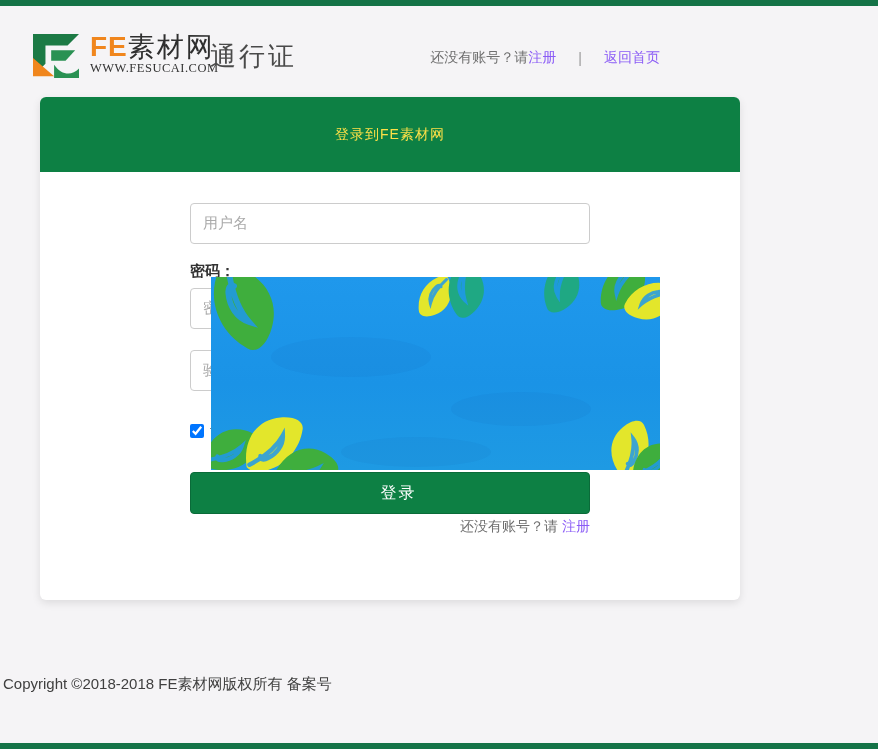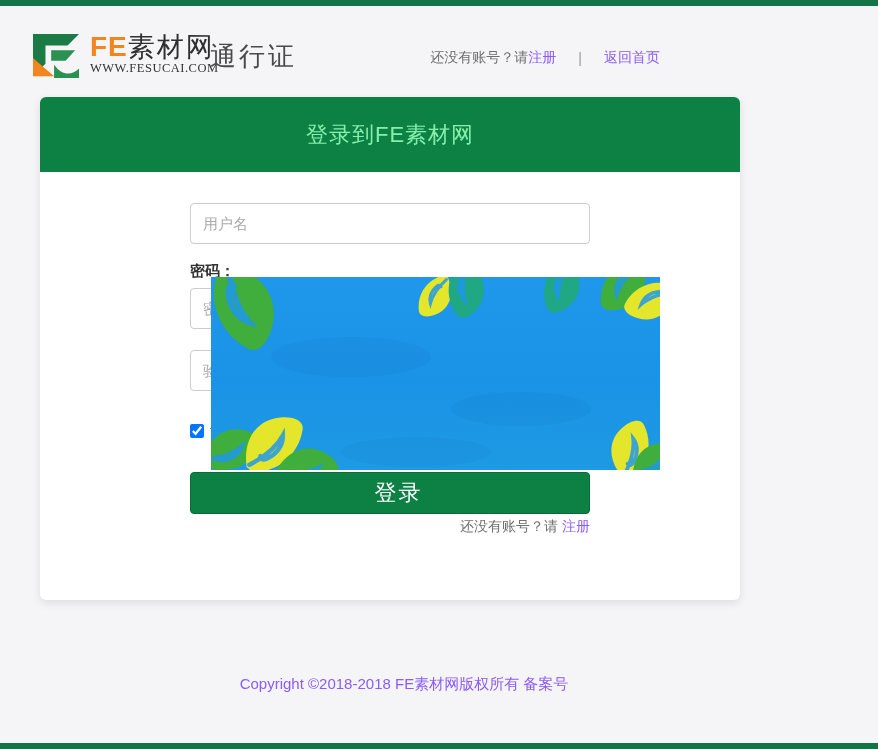"登录到FE素材网" .banner-title { color: #86efac -> #fde047; font-size: 22px -> 14px }
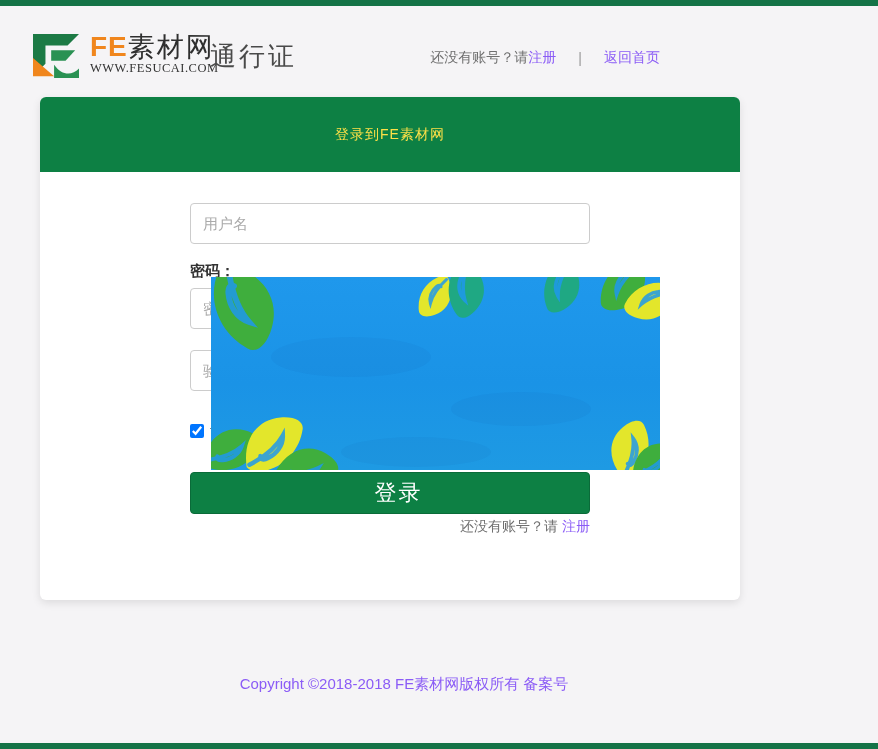"用户名" .text-input { font-family: Liberation Sans, sans-serif -> Liberation Serif, serif }
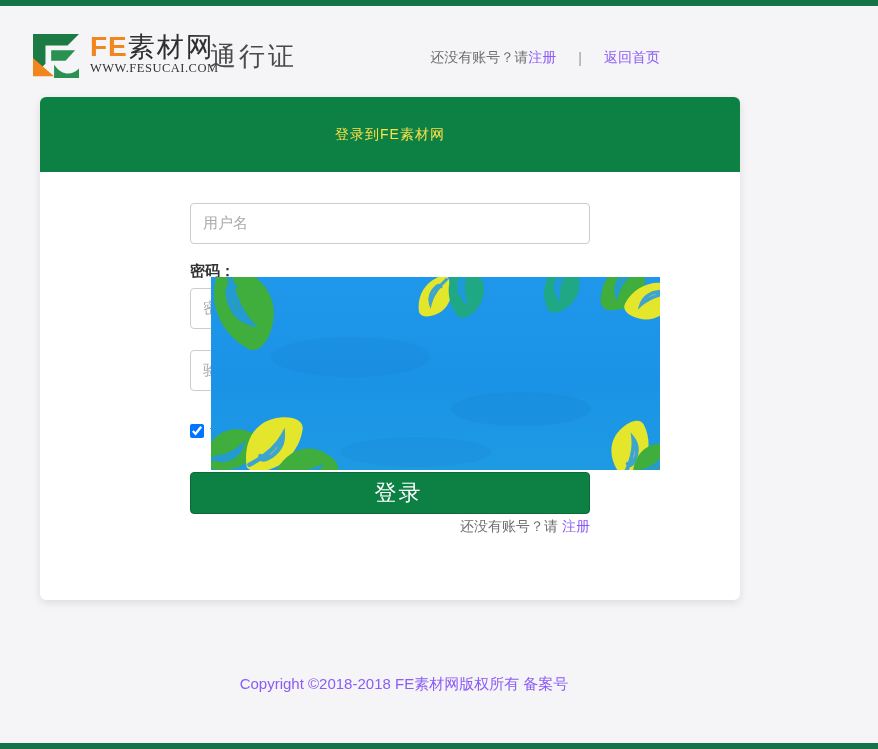"登录" .login-btn { font-size: 22px -> 16px }
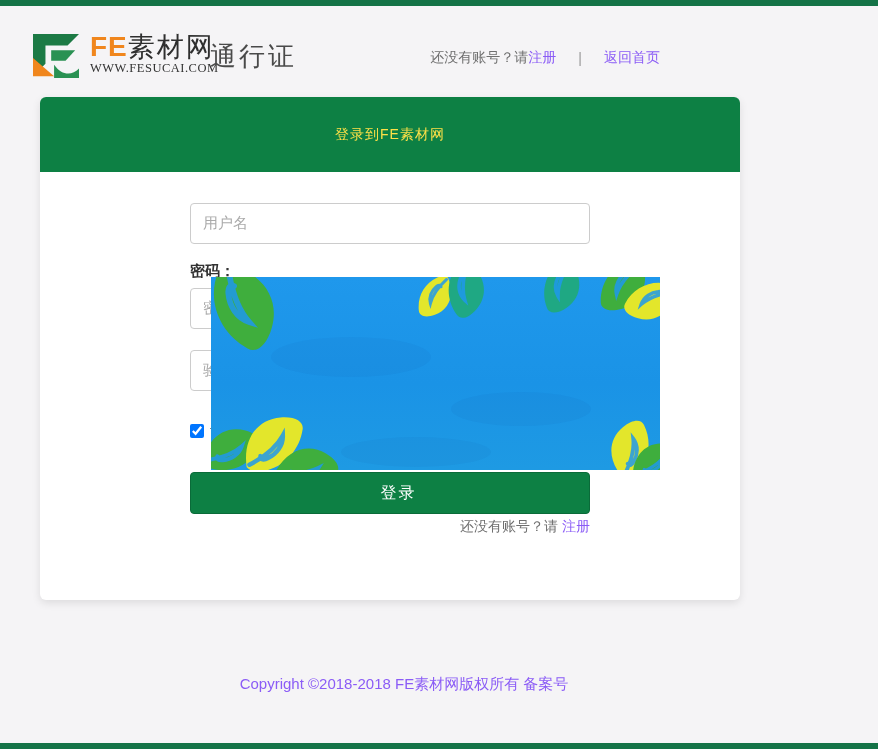"Copyright ©2018-2018 FE素材网版权所有 备案号" .footer { color: #8b5cf6 -> #404040; left: 14px -> 3px; text-align: center -> none }
